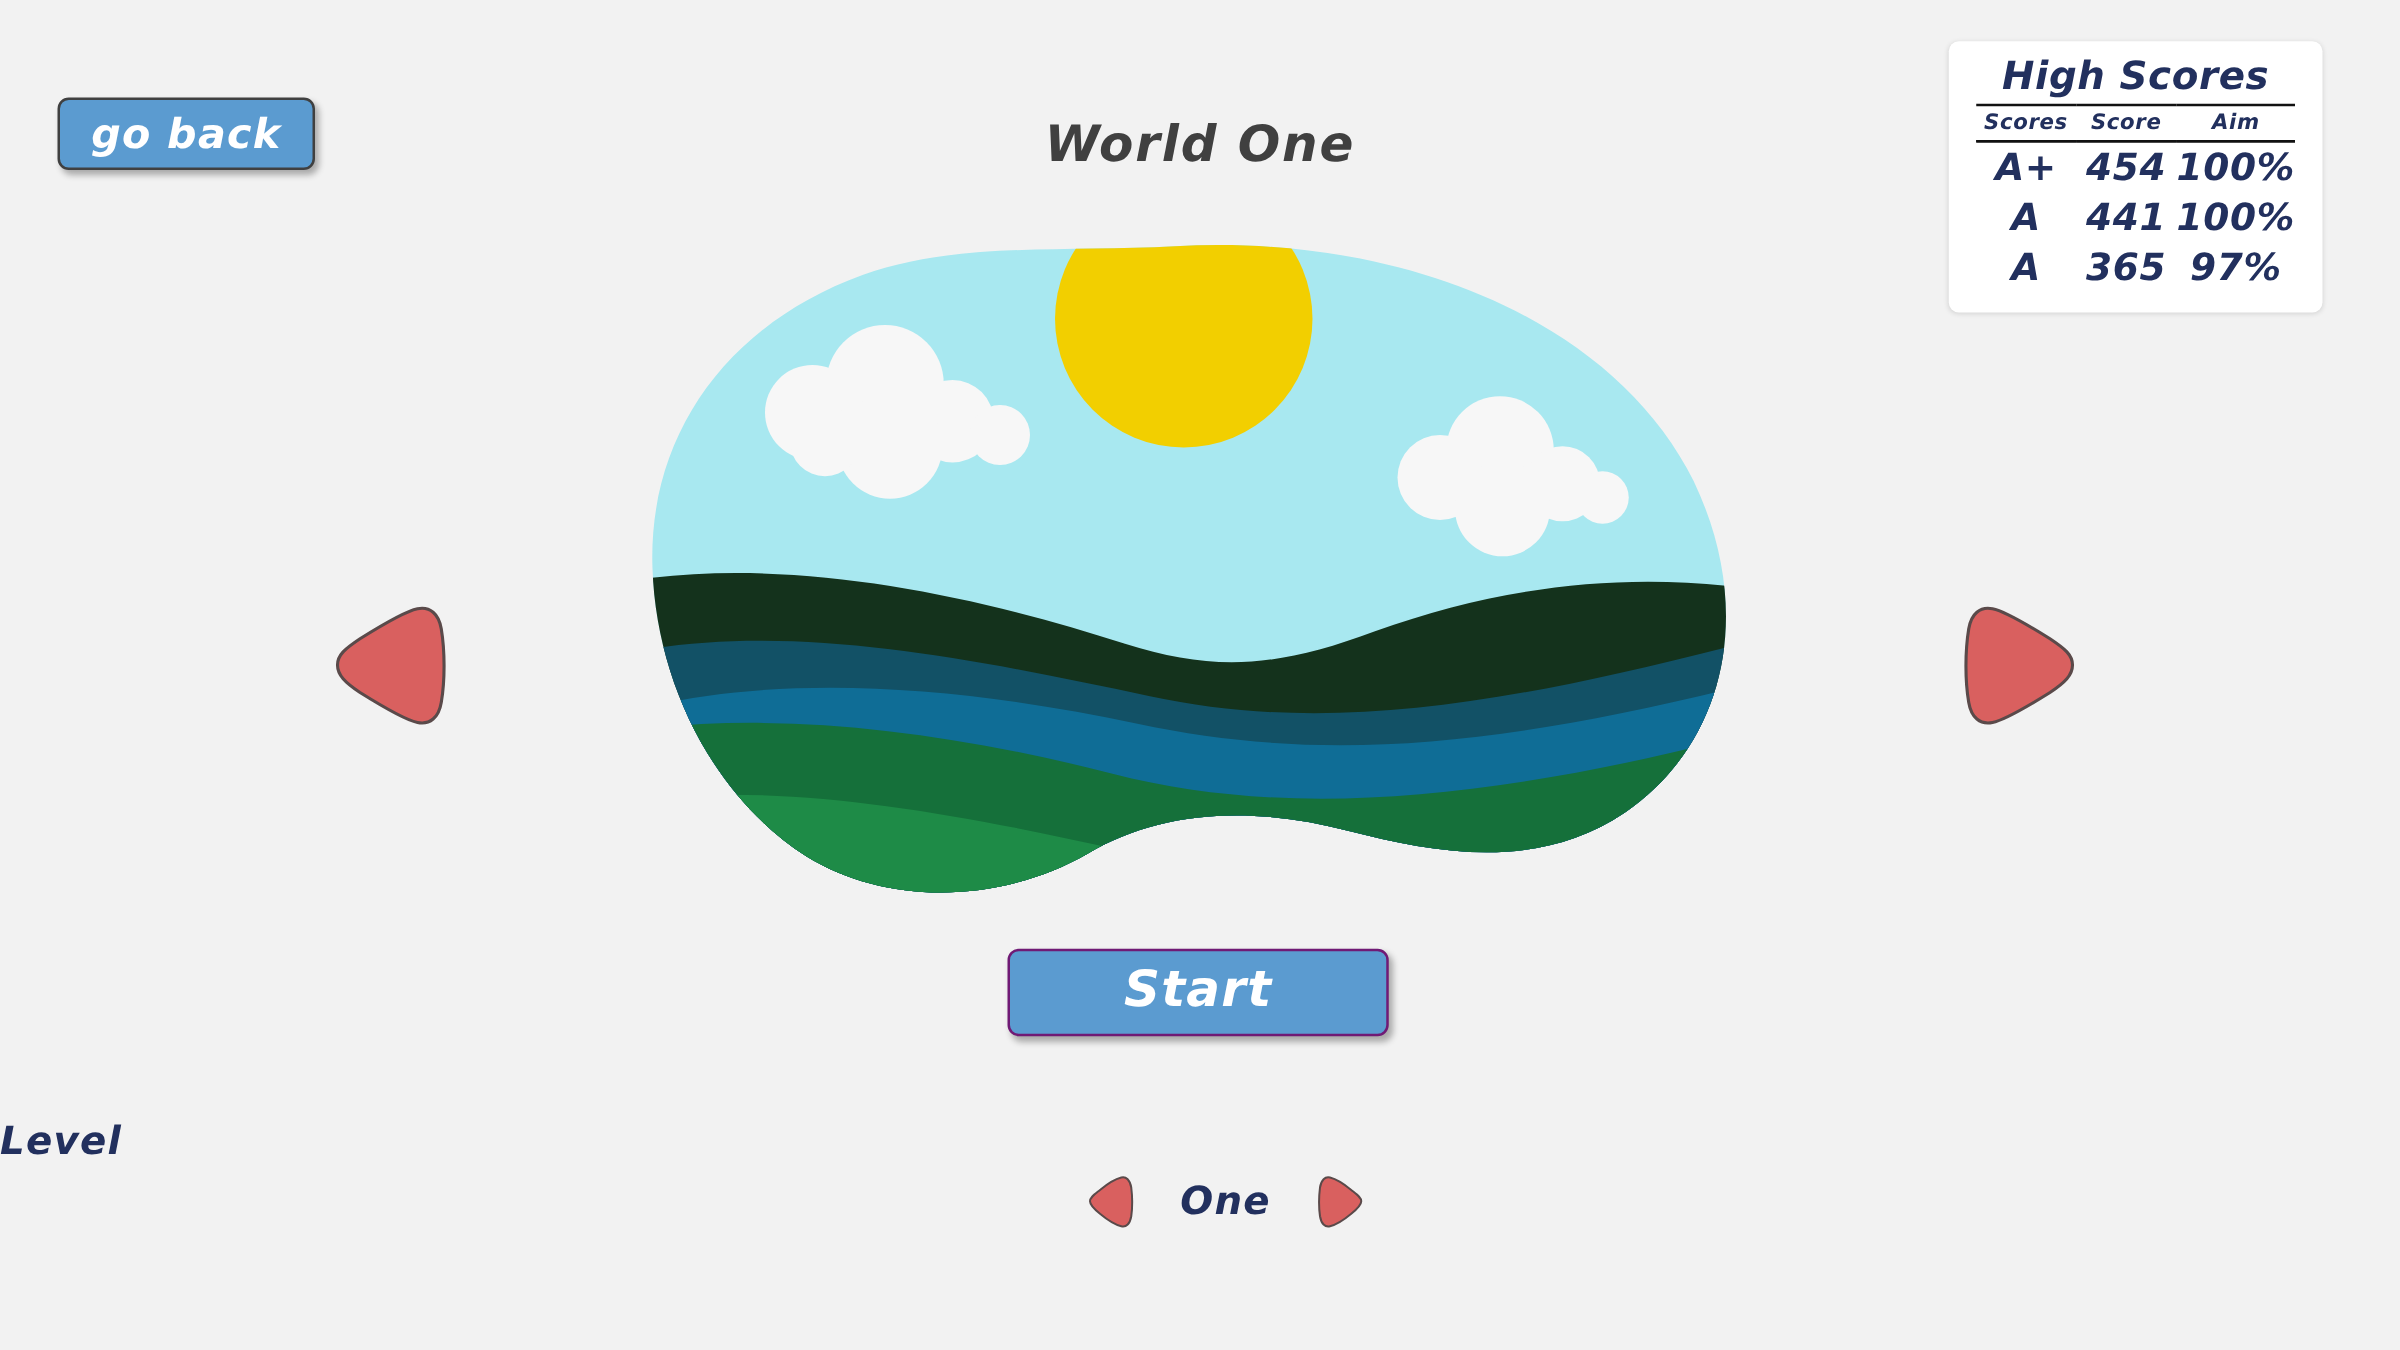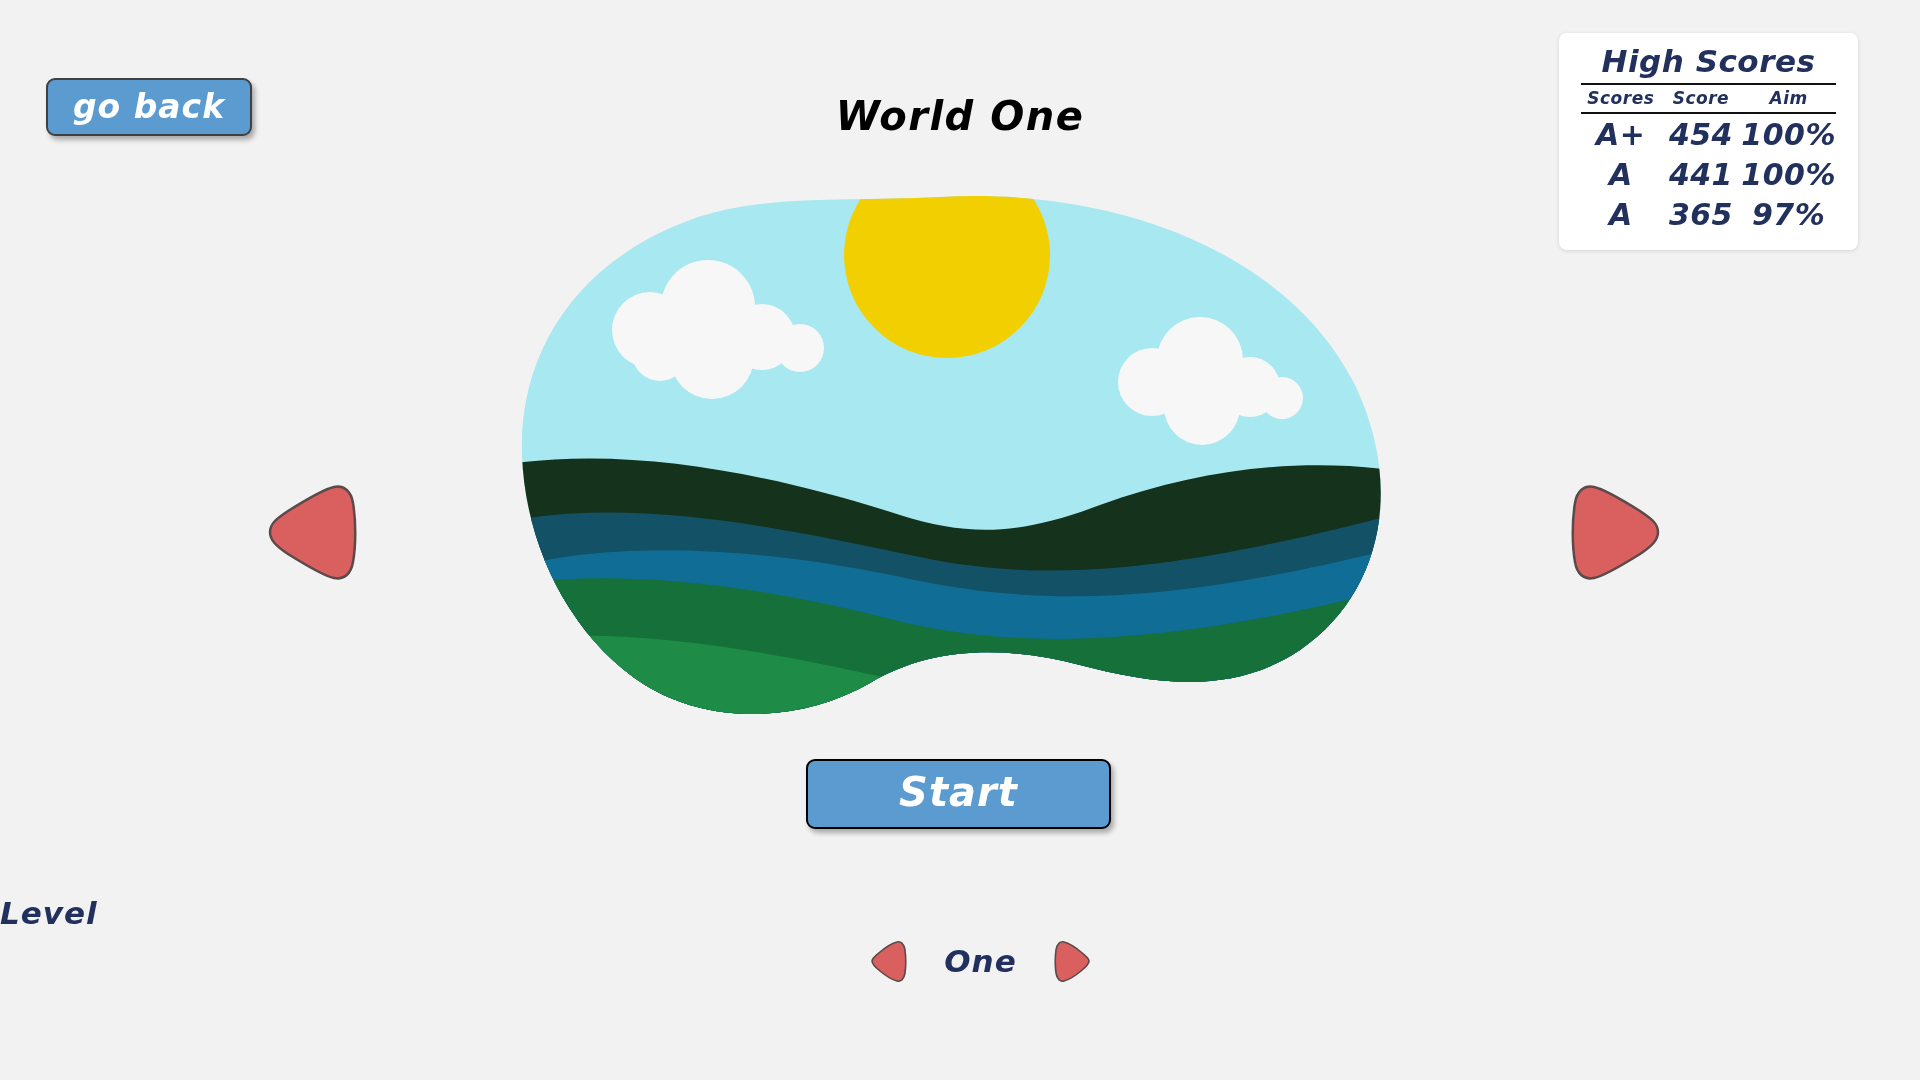"World One" #page-title { color: #000000 -> #404040 }
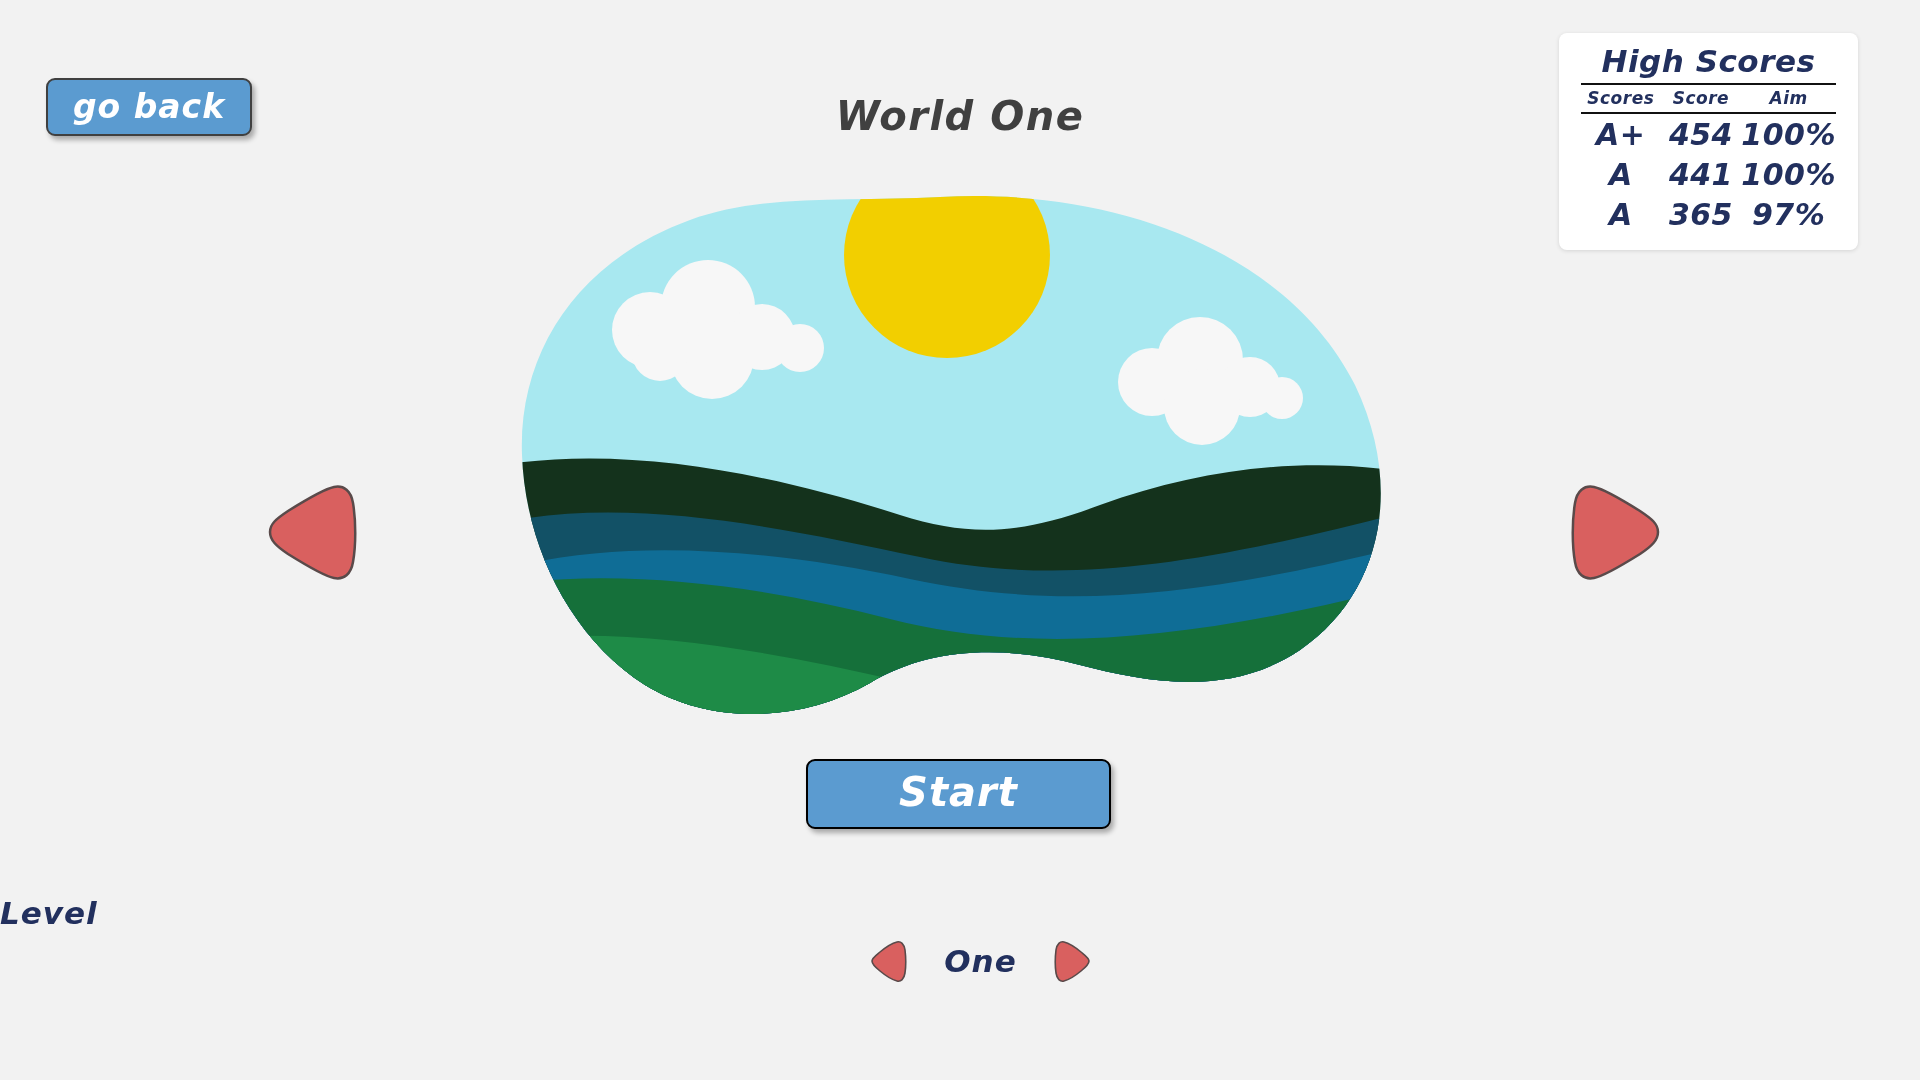"Start" #start-button { border: 2px solid #000000 -> 2px solid #701a75 }
